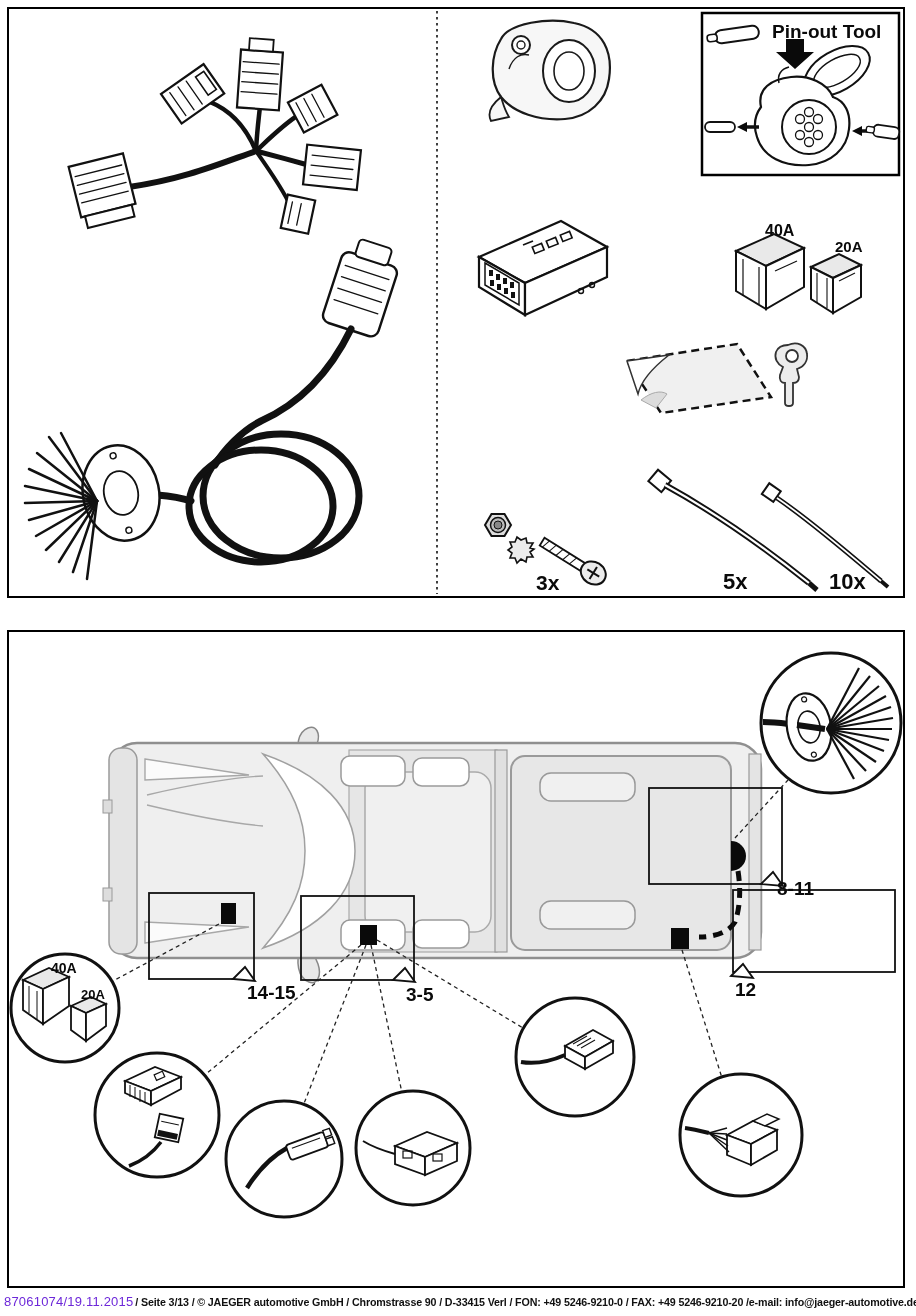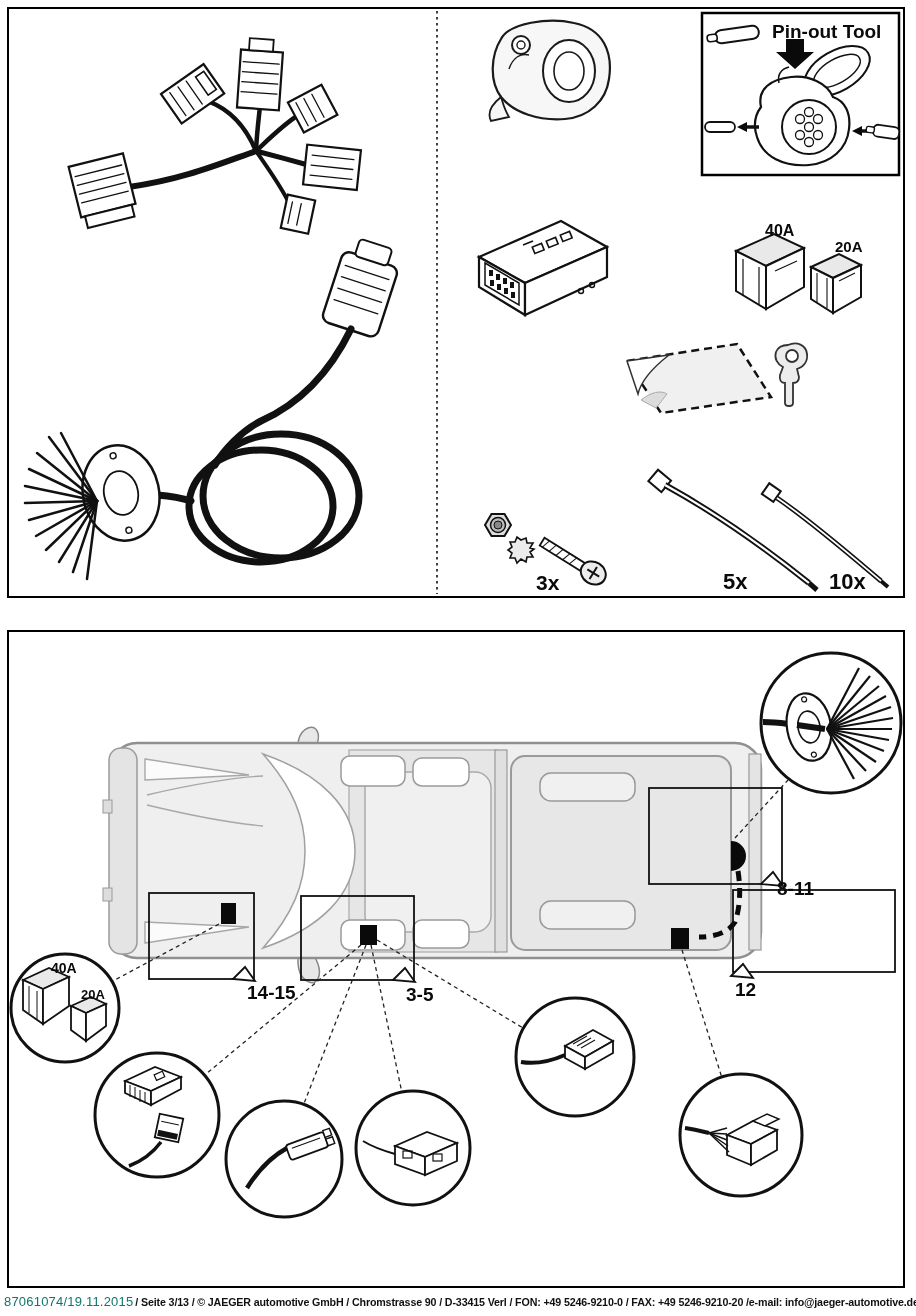"87061074/19.11.2015" #footer .ref { color: #0f766e -> #6d28d9 }
